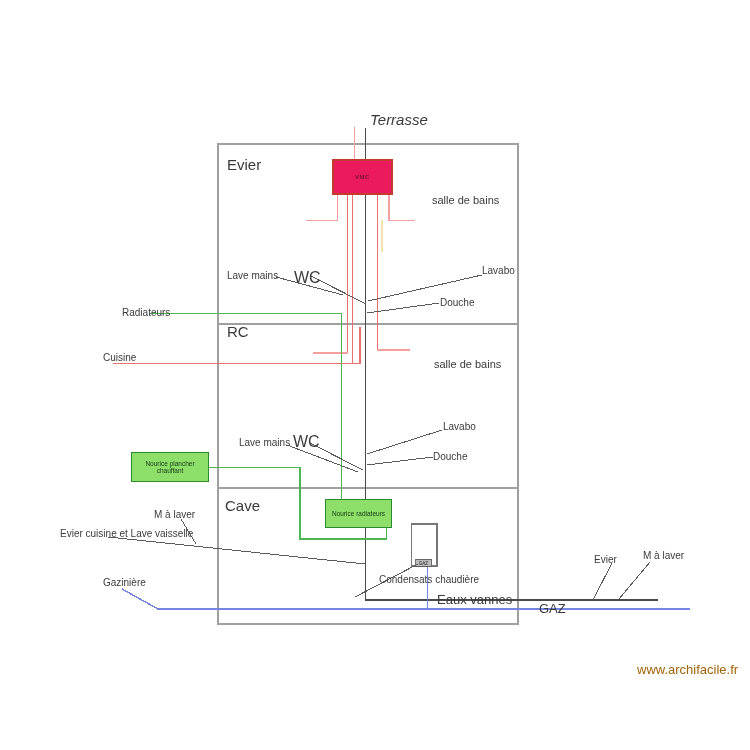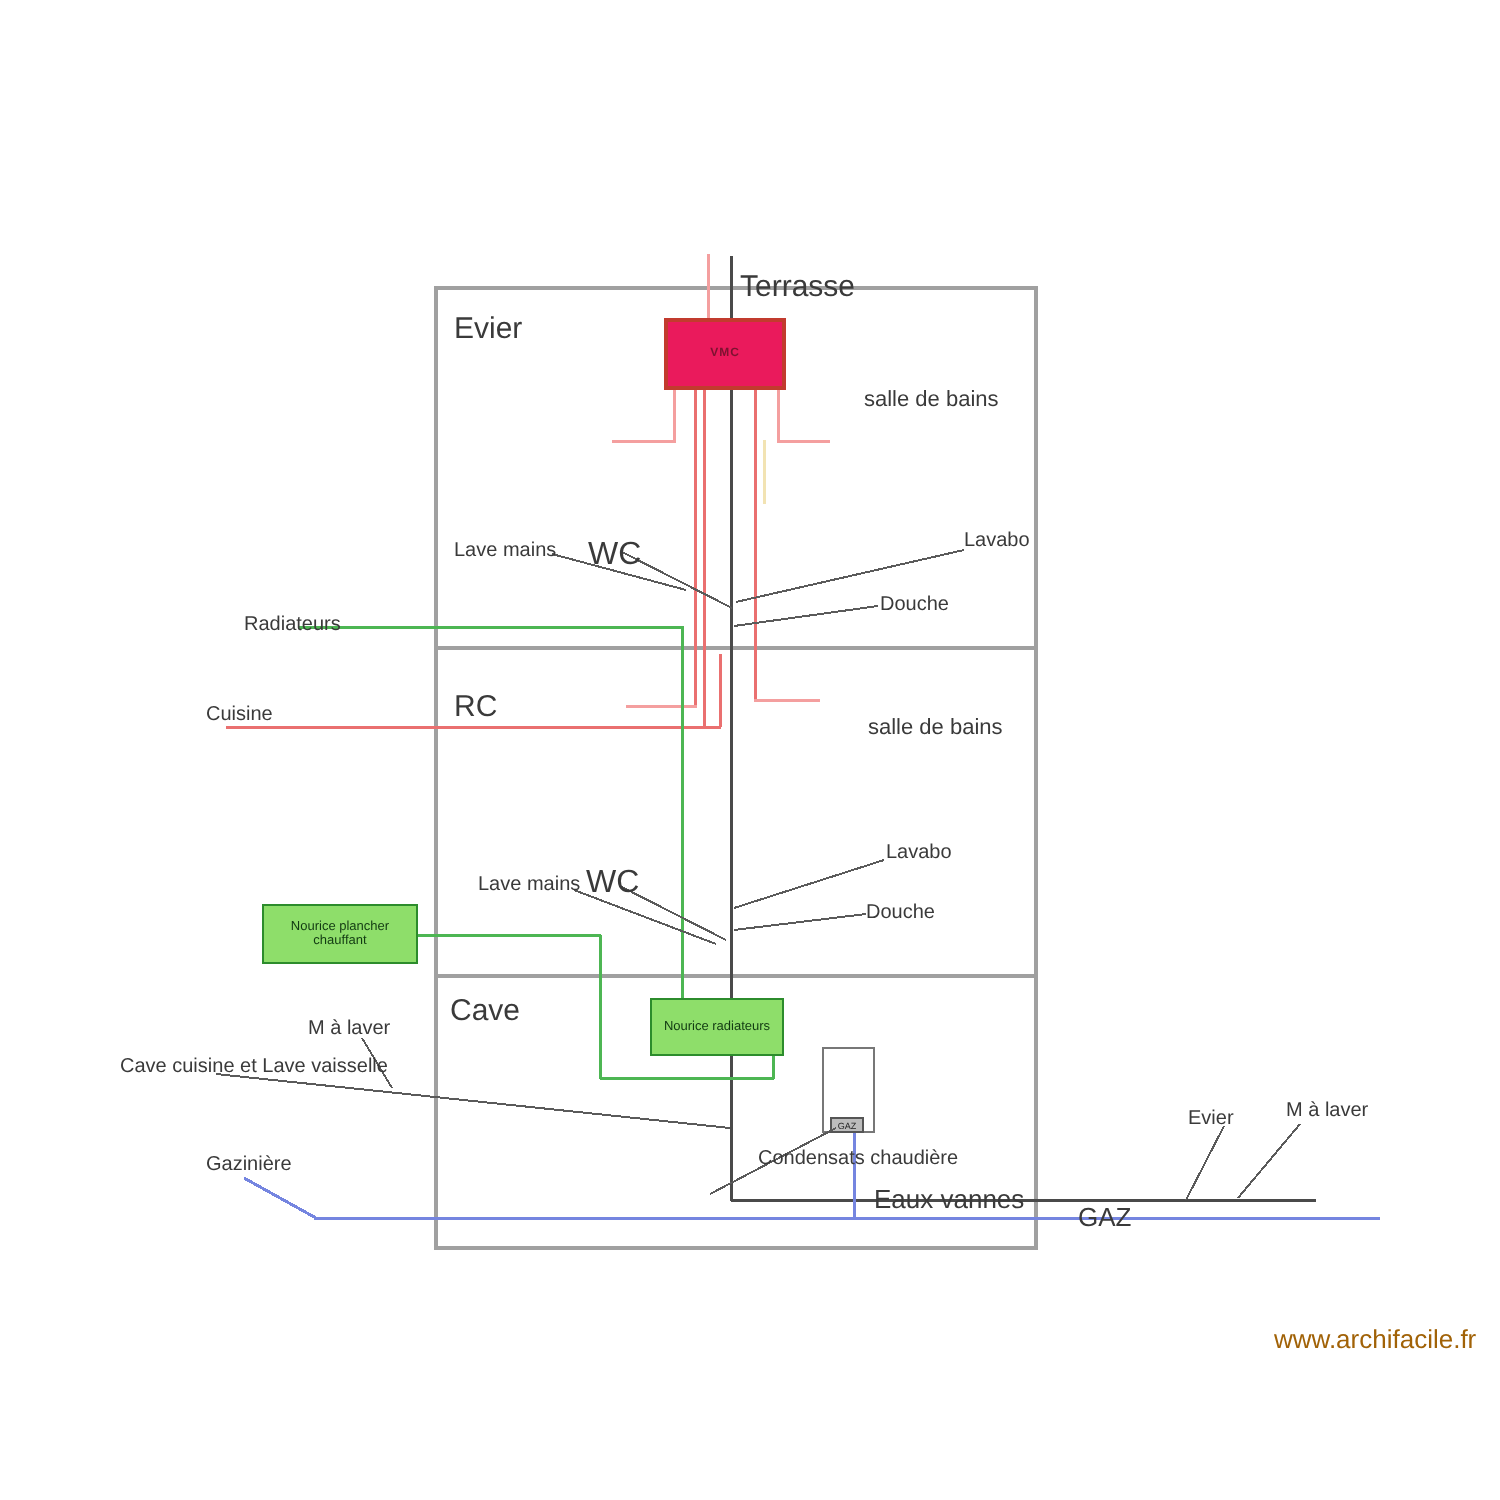"Terrasse" div.lbl { font-style: none -> italic; top: 136px -> 112px }
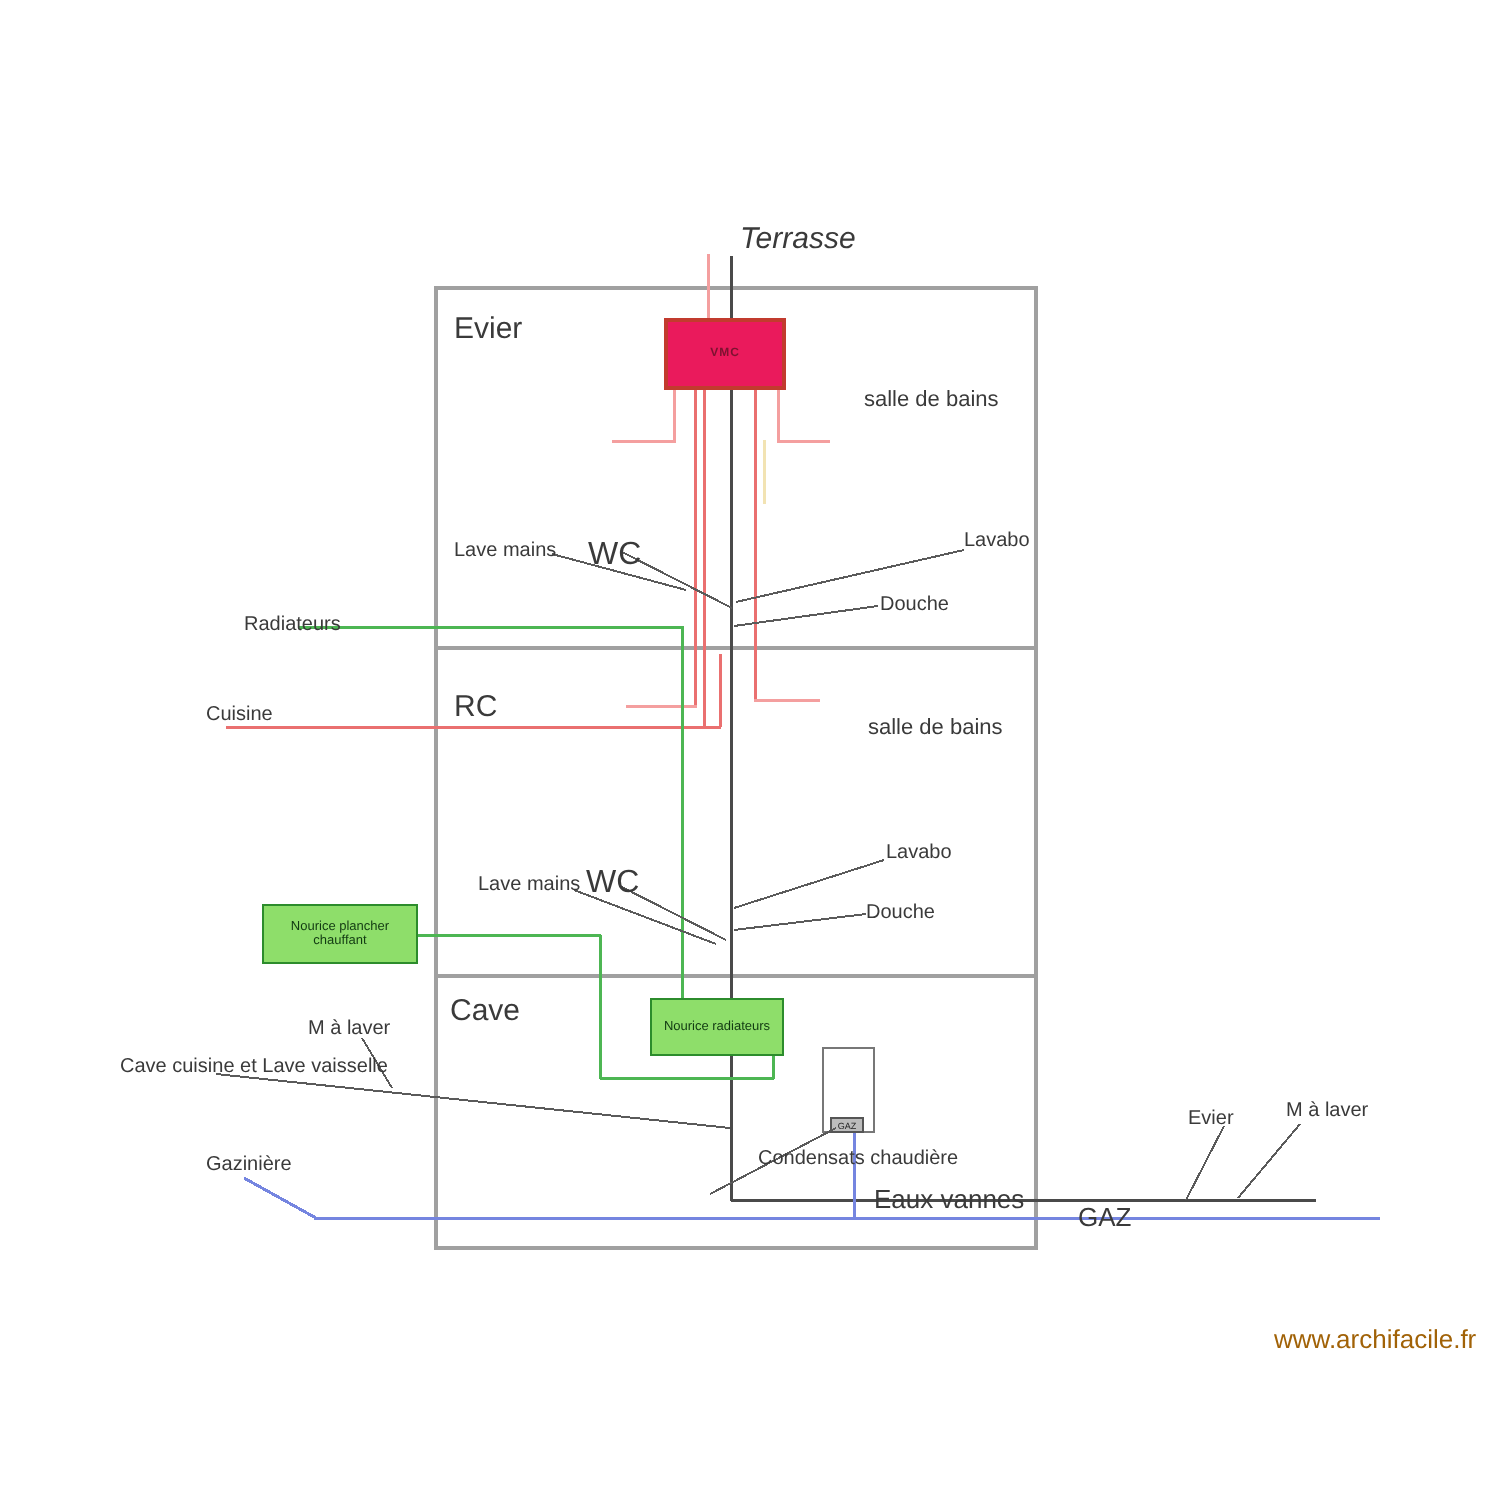"RC" div.lbl { top: 346px -> 324px }
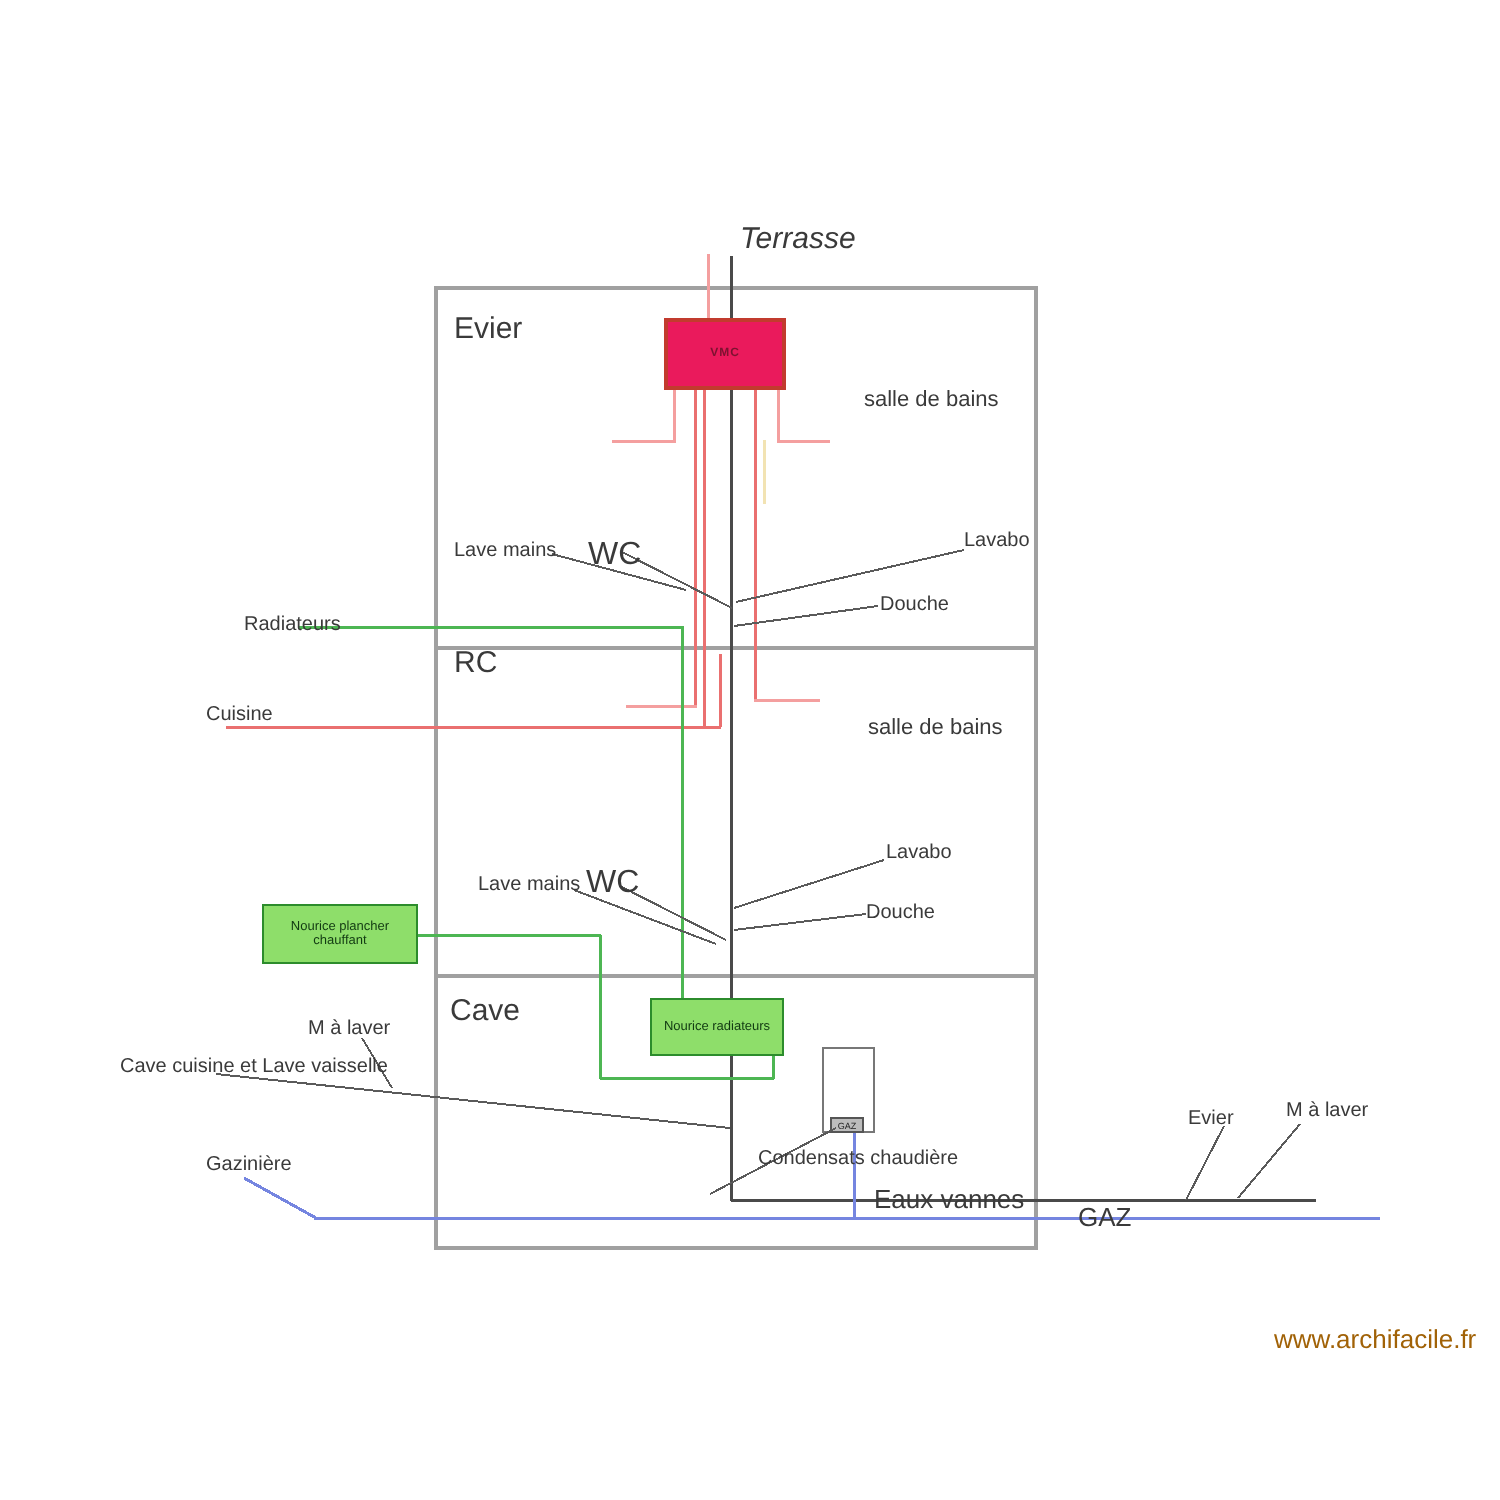"Cave cuisine et Lave vaisselle" div.lbl { text: Cave -> Evier }
